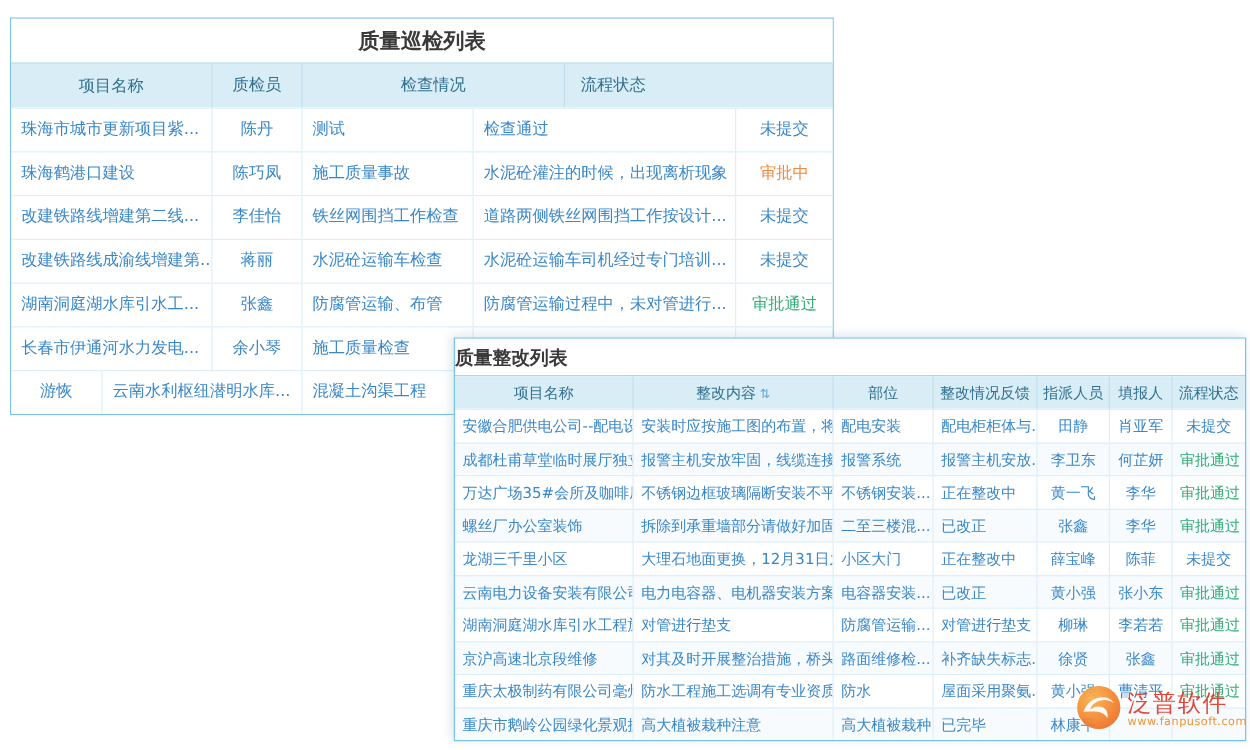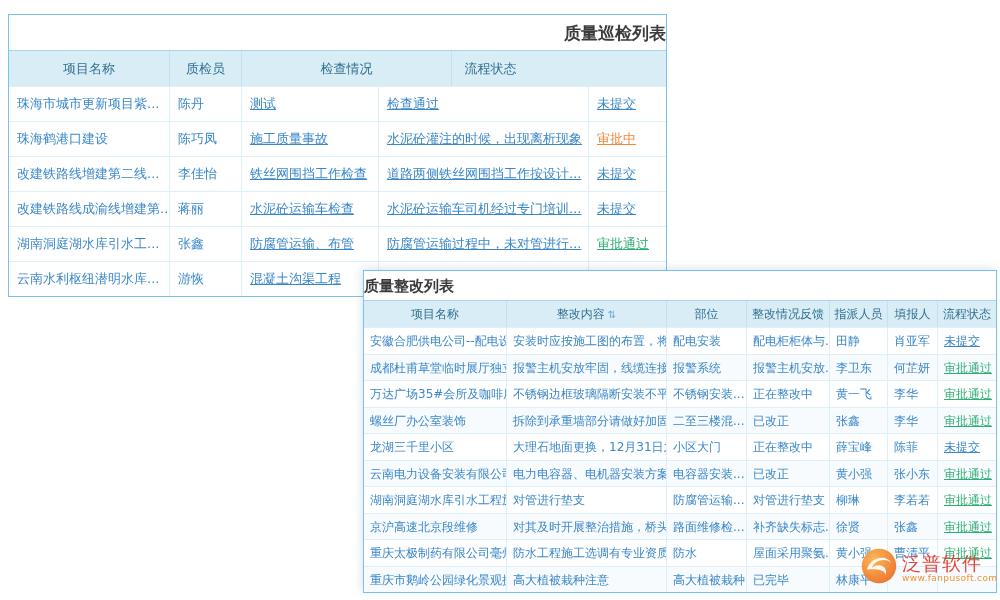"质量巡检列表" .t1-title { text-align: right -> center }
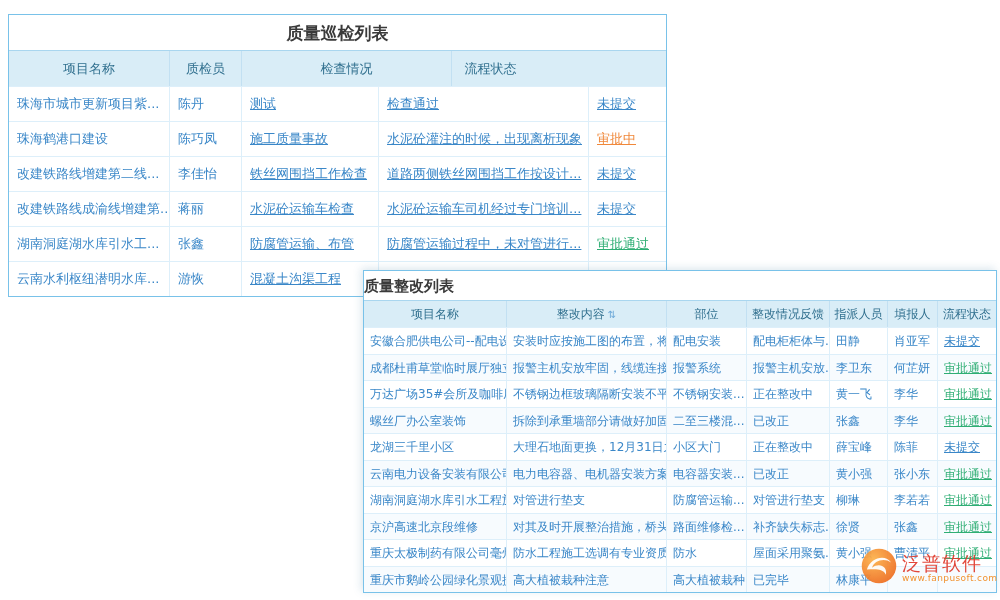"陈丹" .center { text-align: none -> center }
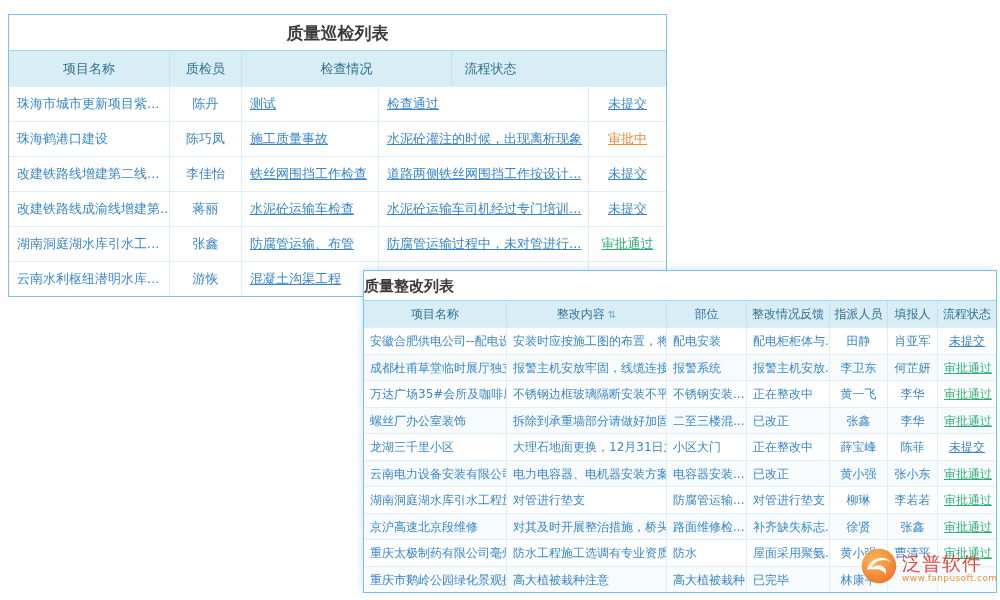"测试" .link { text-decoration: underline -> none }
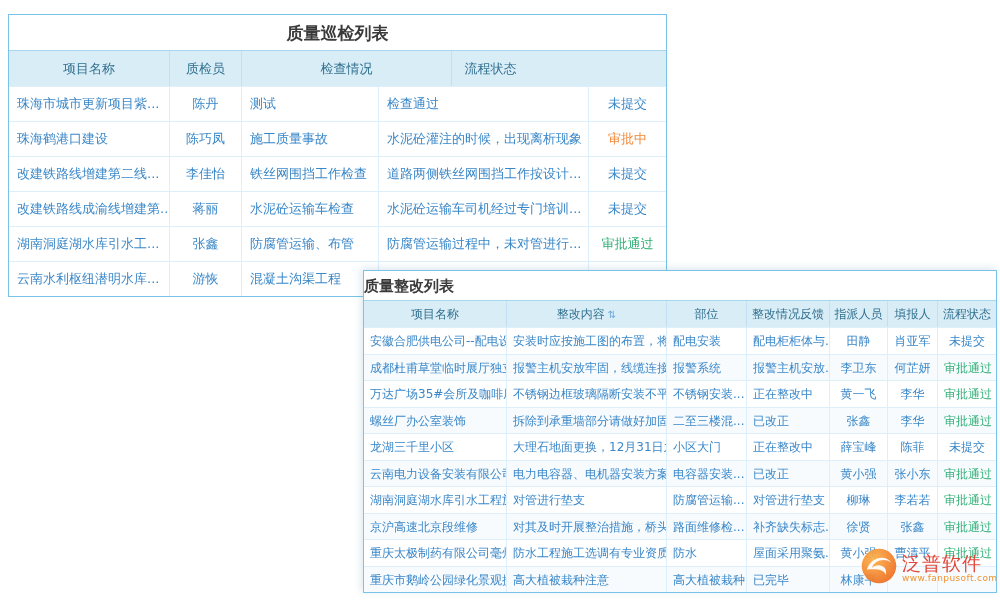"长春市伊通河水力发电..." div.row { html: none -> <div> <div>长春市伊通河水力发电...</div> <div>余小琴</div> <div>施工质量检查</div> <div></div> <div></div> </div> }
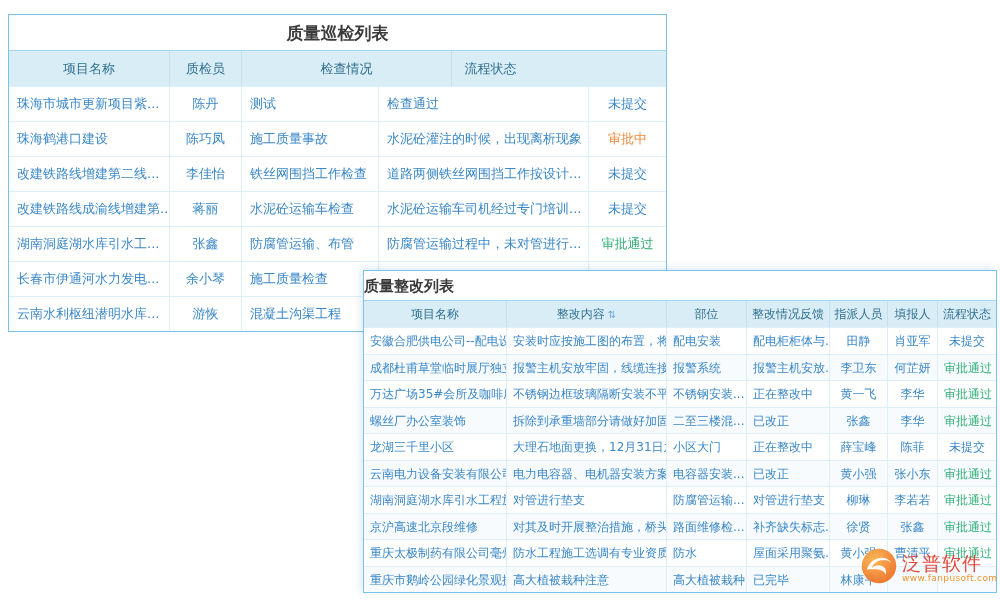"云南水利枢纽潜明水库..." div.cell { order: before "游恢" -> after "游恢" }
